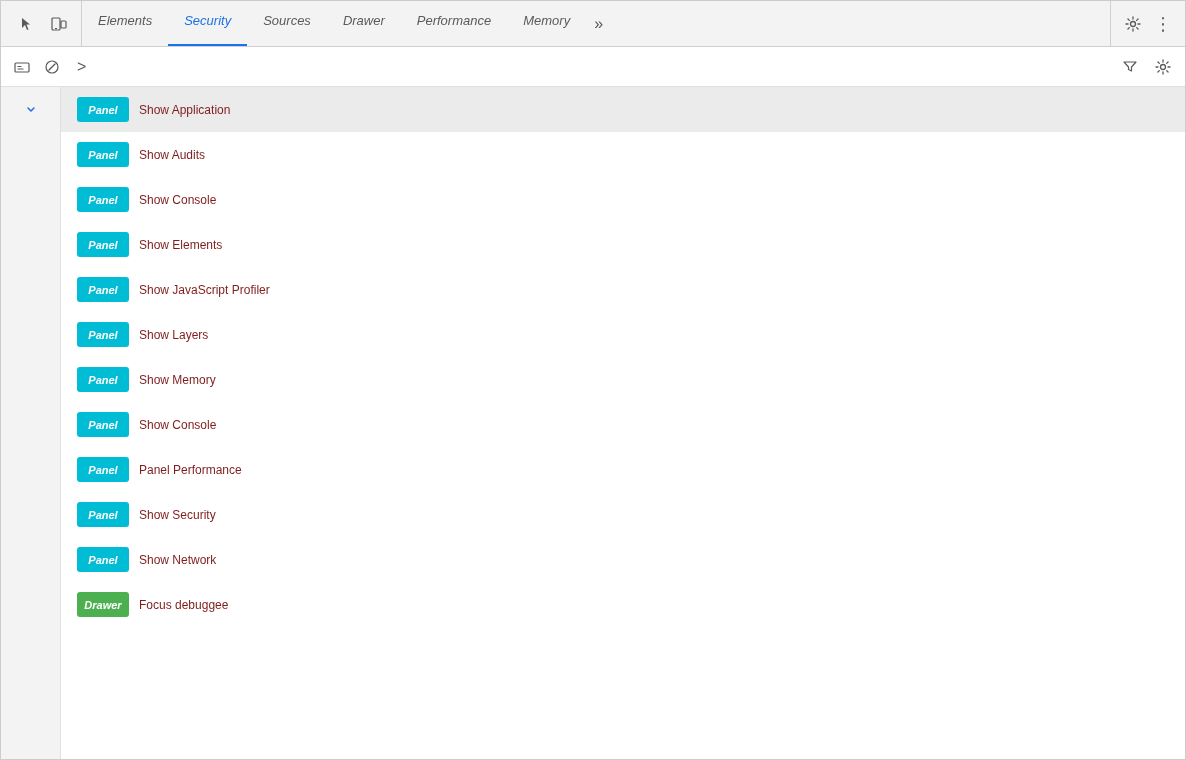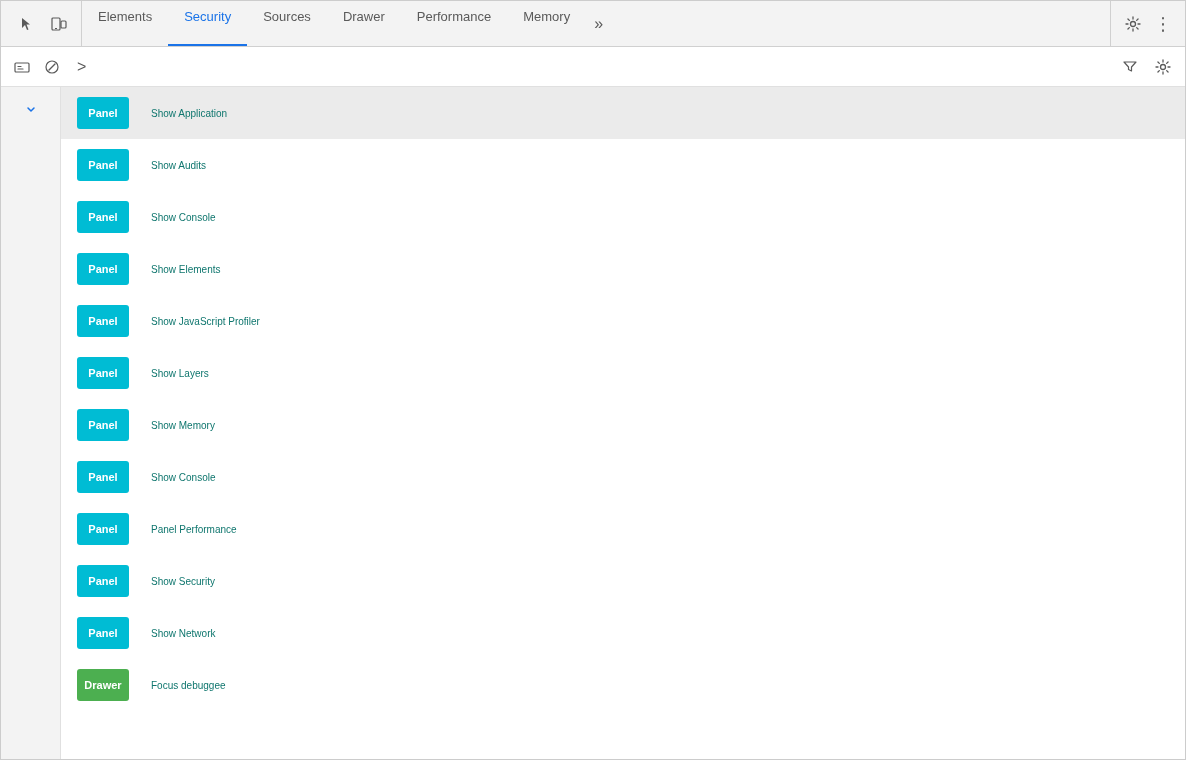"Elements" .tab { align-items: flex-start -> flex-end; font-style: none -> italic; padding: 8px 16px -> 16px 16px }
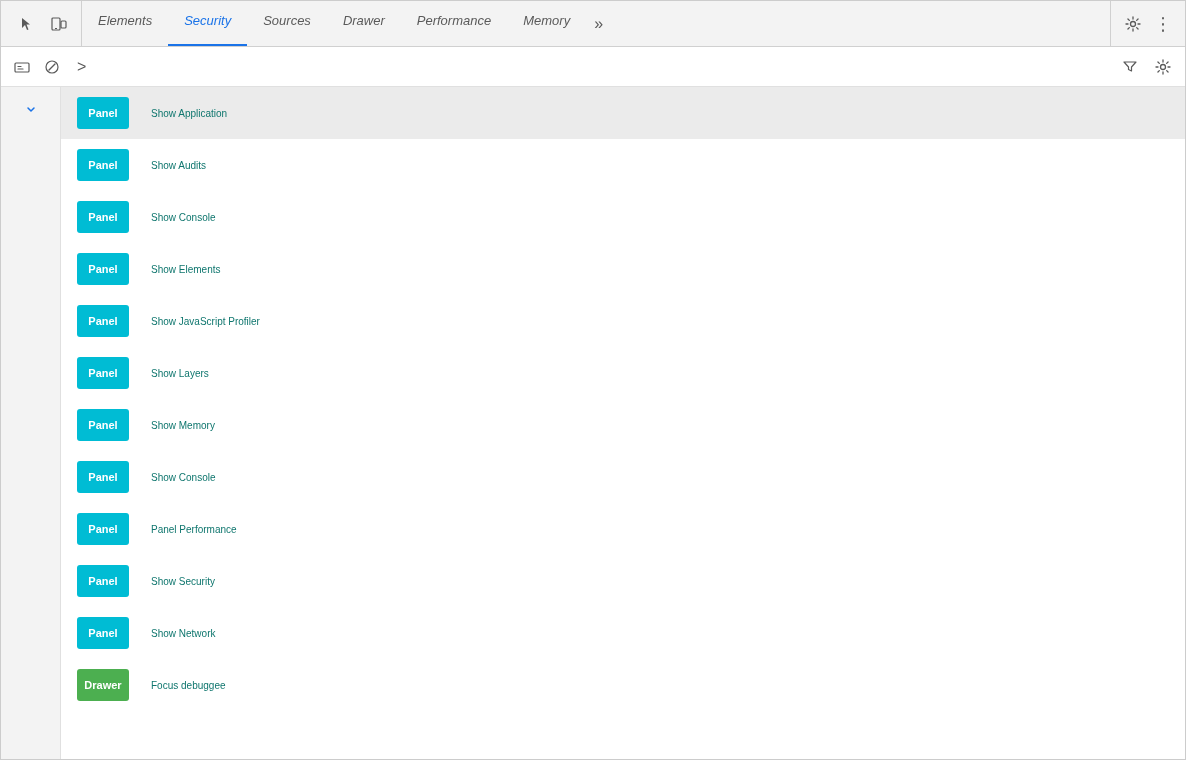"Panel" .badge { font-style: none -> italic; height: 32px -> 25px }
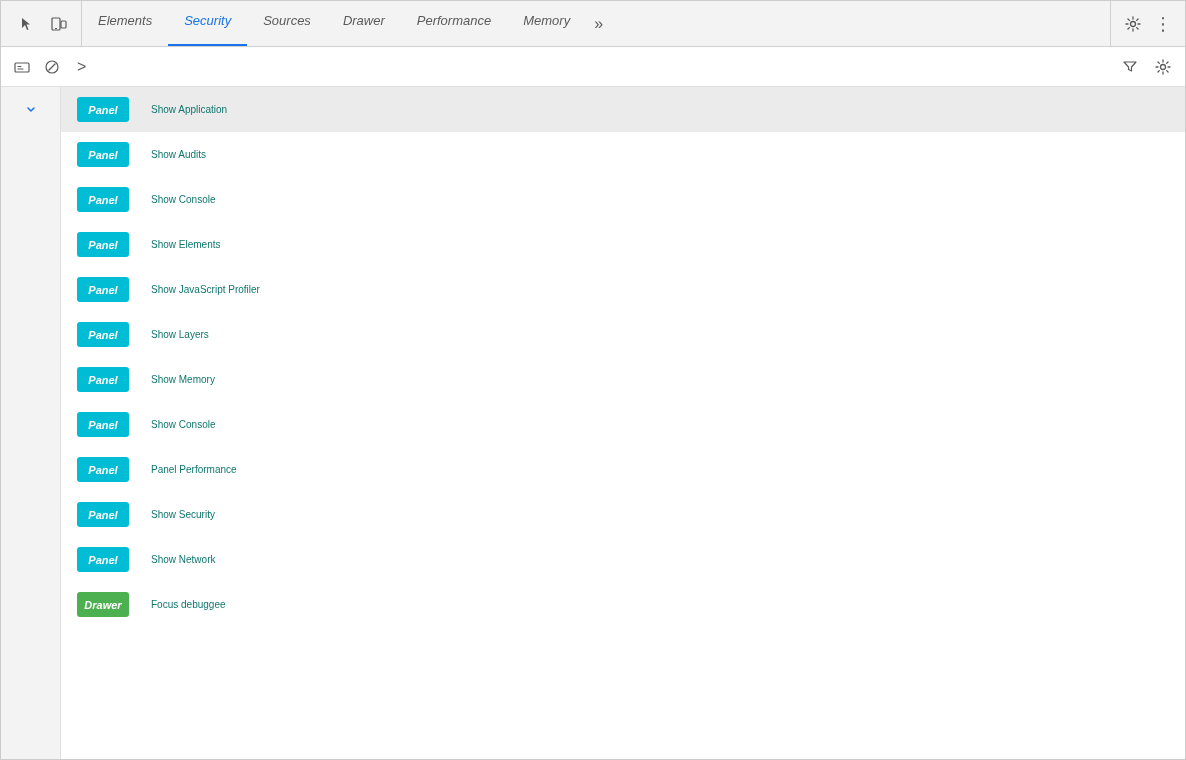"Show Application" .dropdown-item-label { color: #0f766e -> #7f1d1d; font-size: 10px -> 12px; margin-left: 12px -> none }
